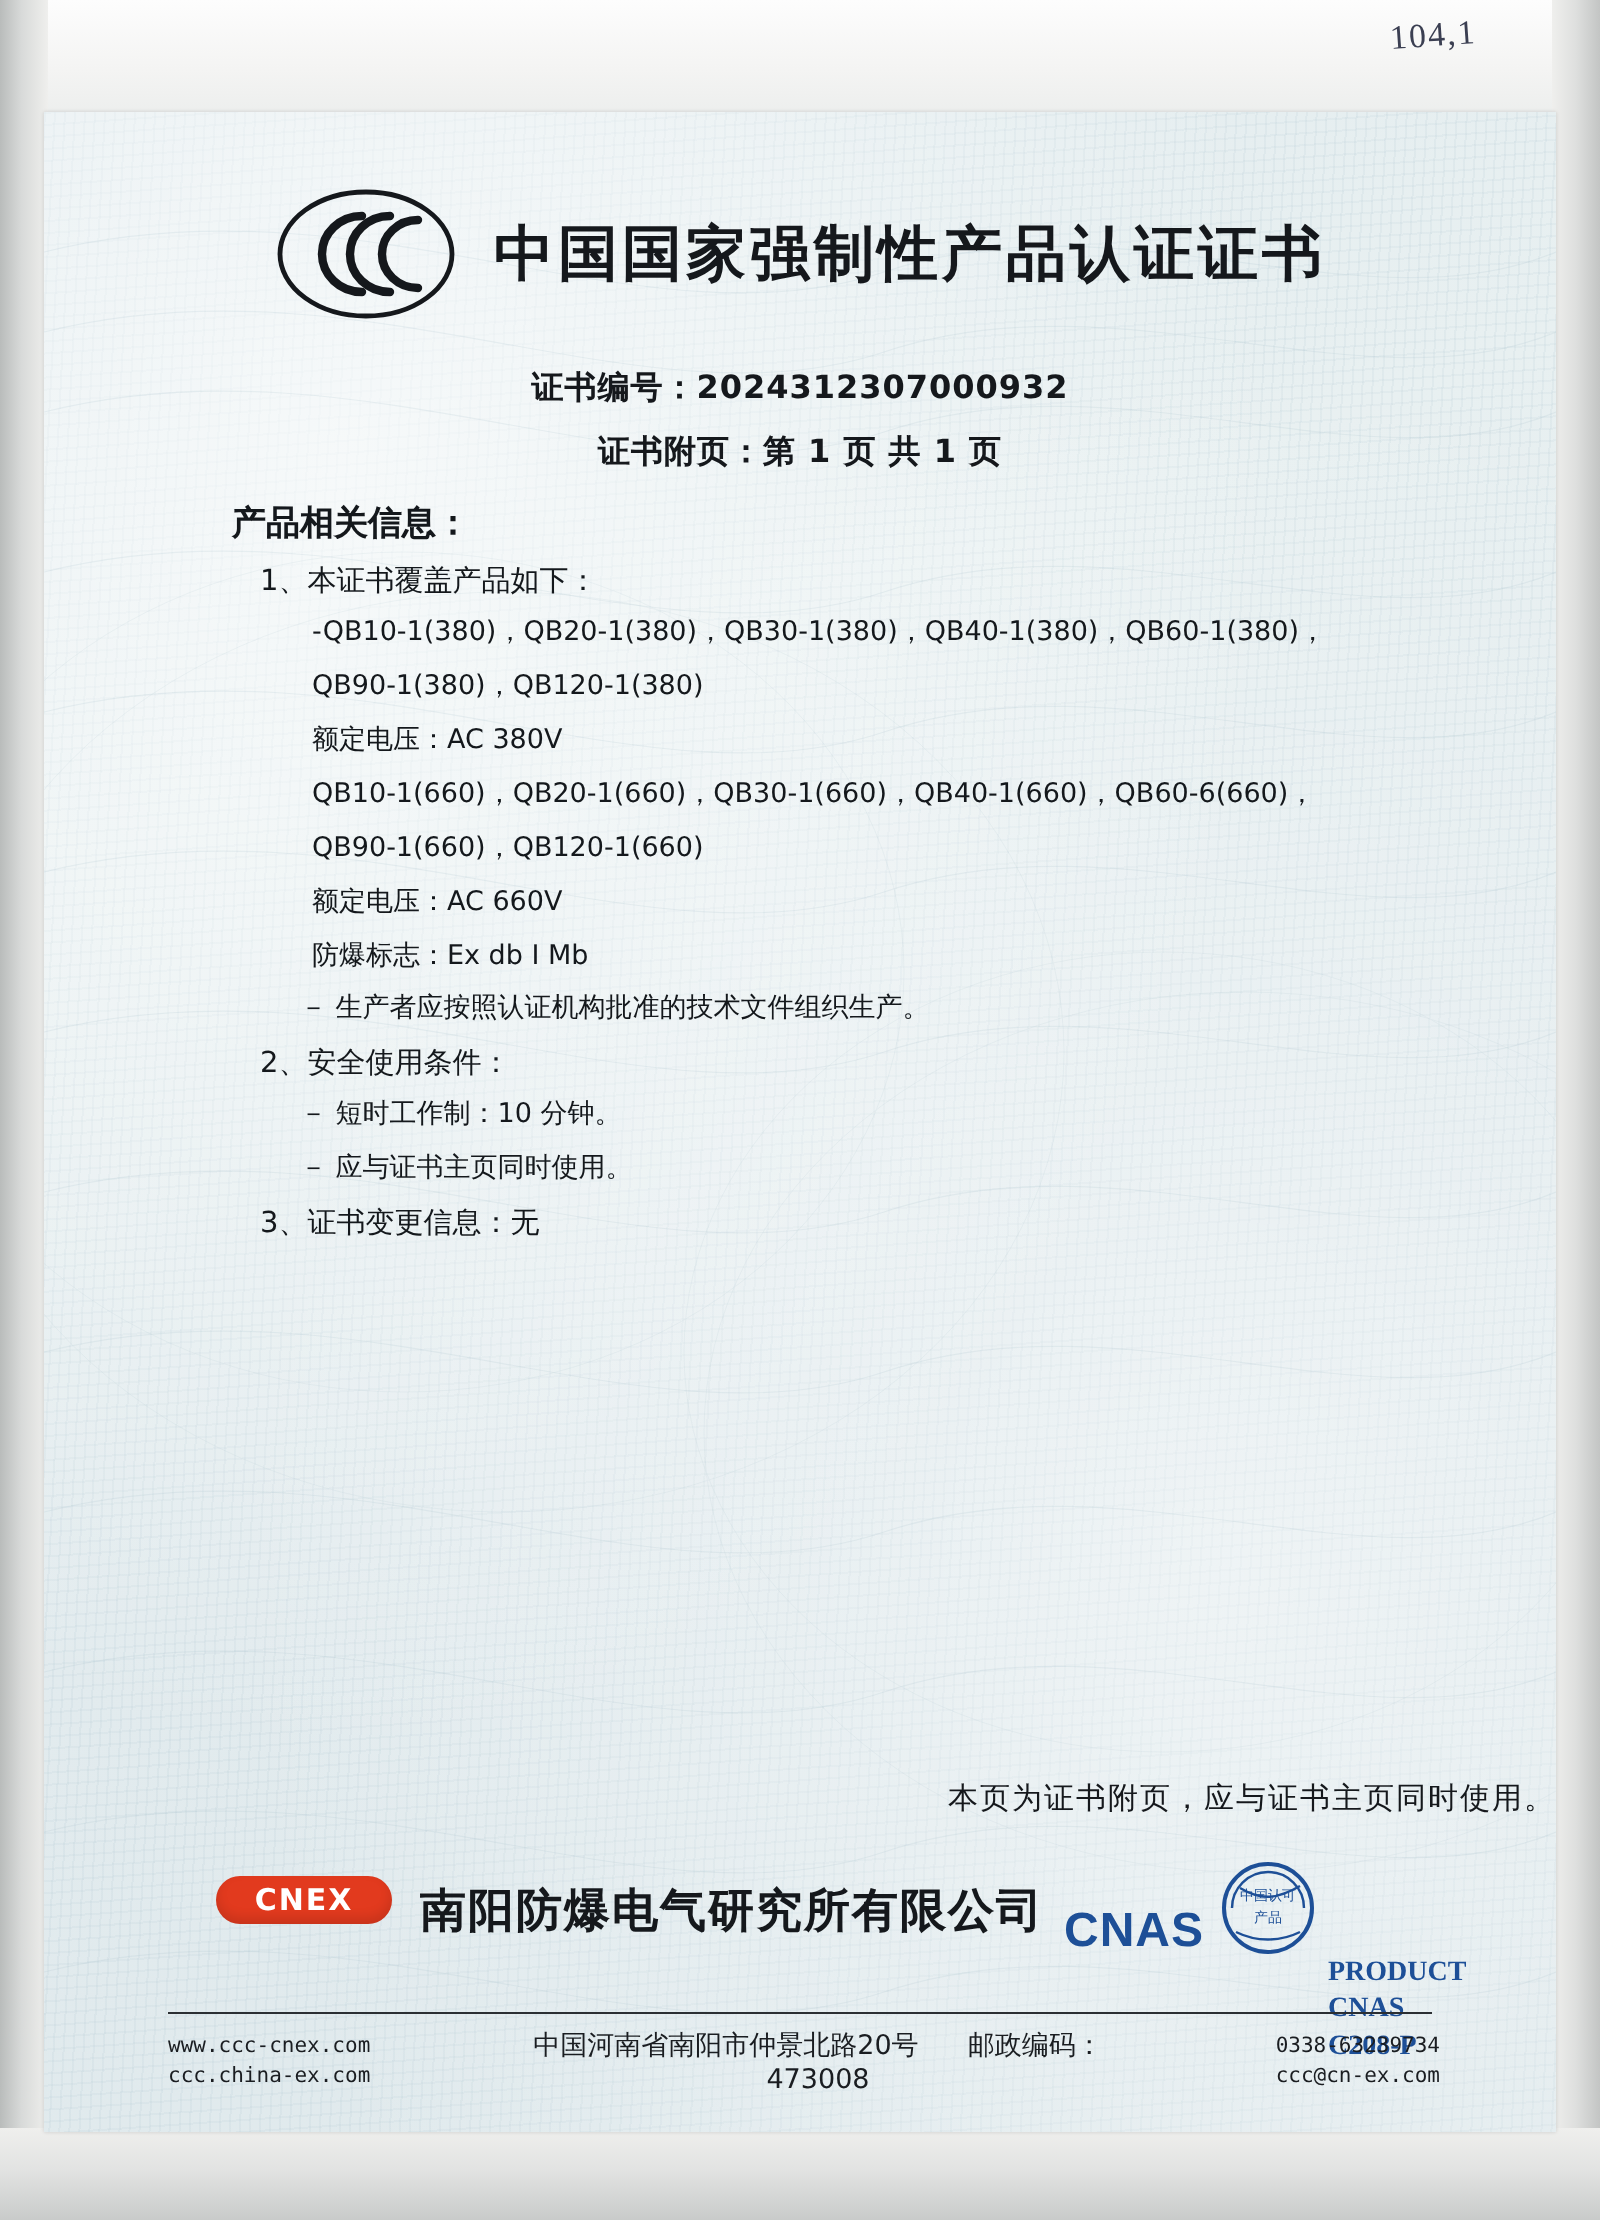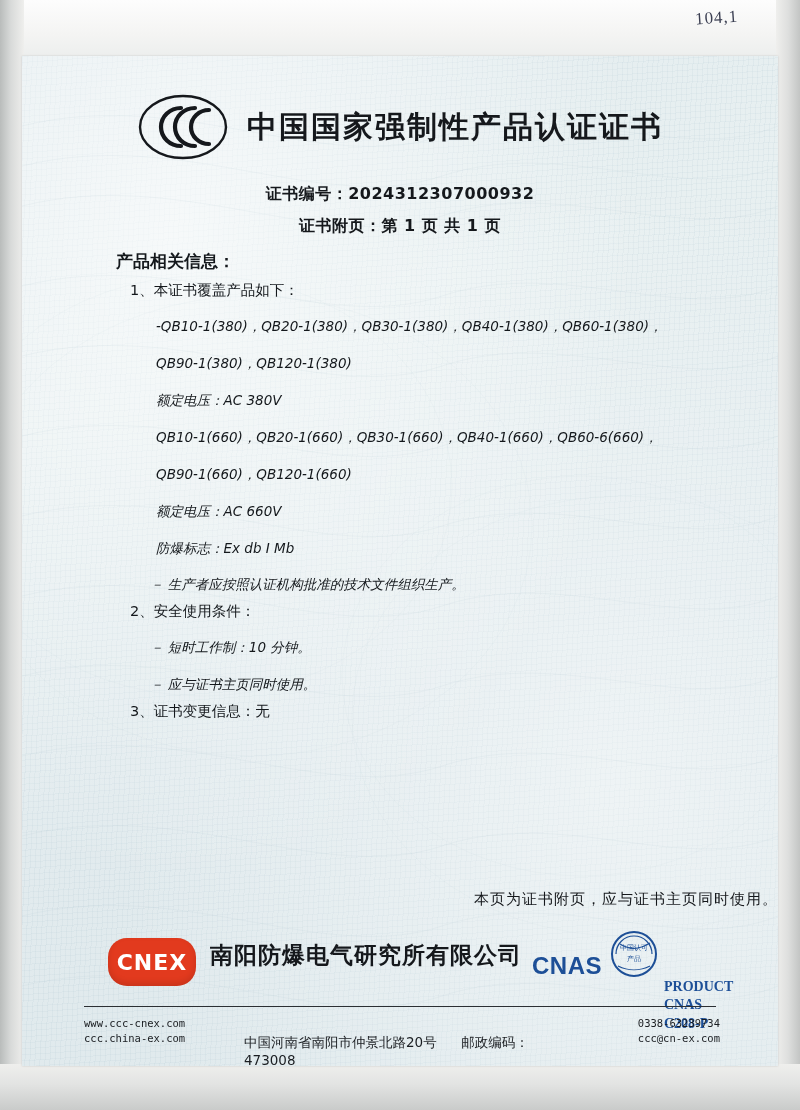"-QB10-1(380)，QB20-1(380)，QB30-1(380)，QB4" .lvl2 { font-style: italic -> none; margin: 16px 0 4px 40px -> 6px 0 4px 40px }
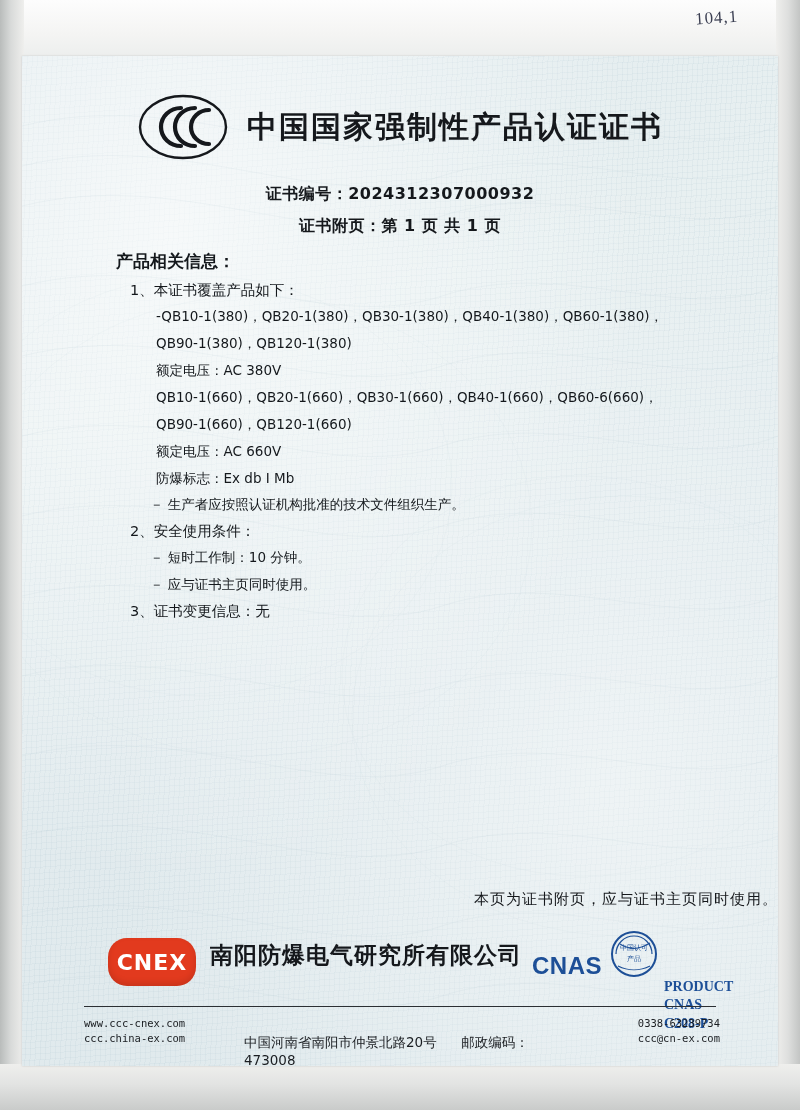"CNEX" #cnex-logo { font-size: 22px -> 15px; height: 48px -> 24px }
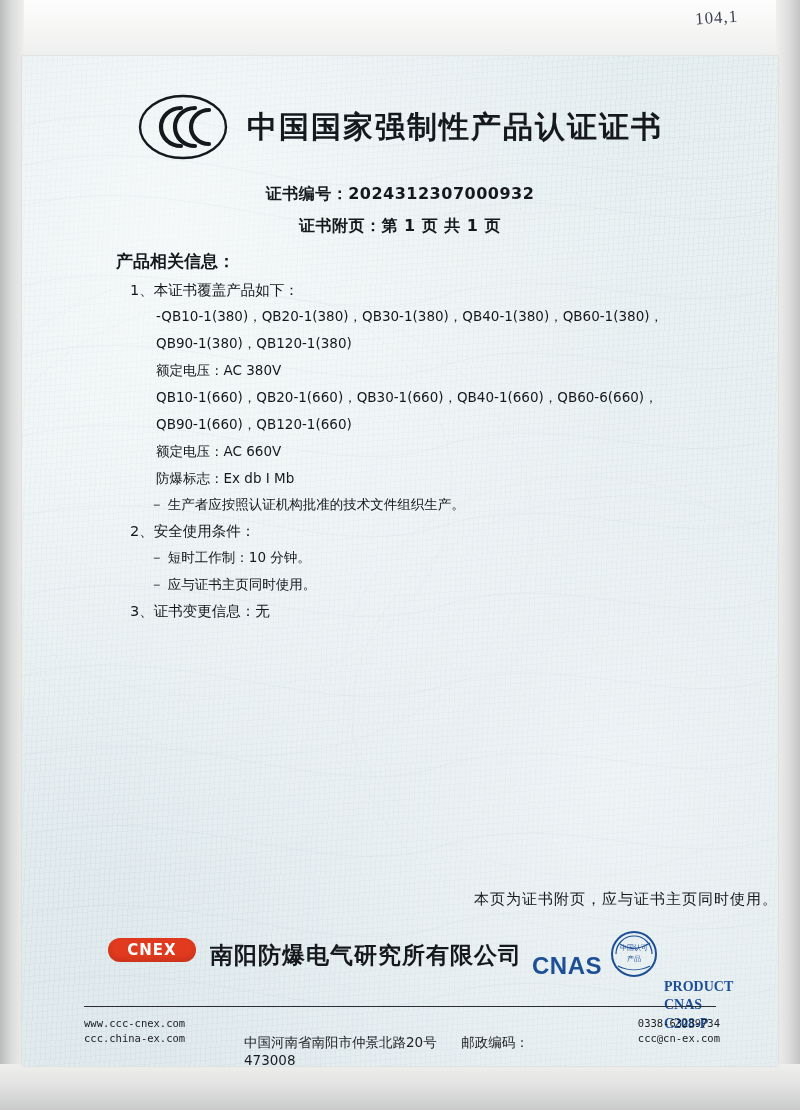"中国河南省南阳市仲景北路20号 邮政编码：473008" #contact-center { text-align: left -> center; top: 20px -> 0 }
